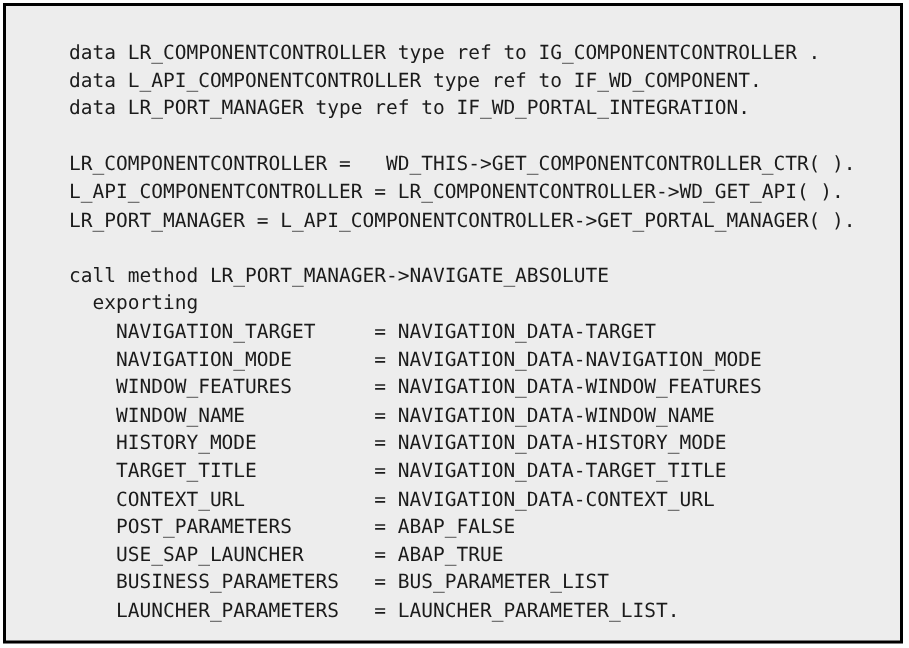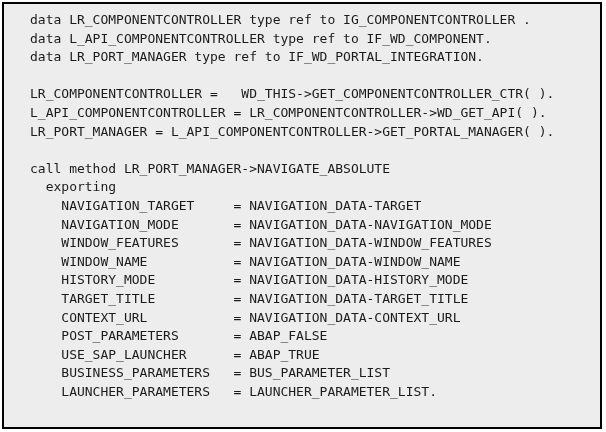"data LR_COMPONENTCONTROLLER type ref to" .code-block { margin: 0 -> 16px }
